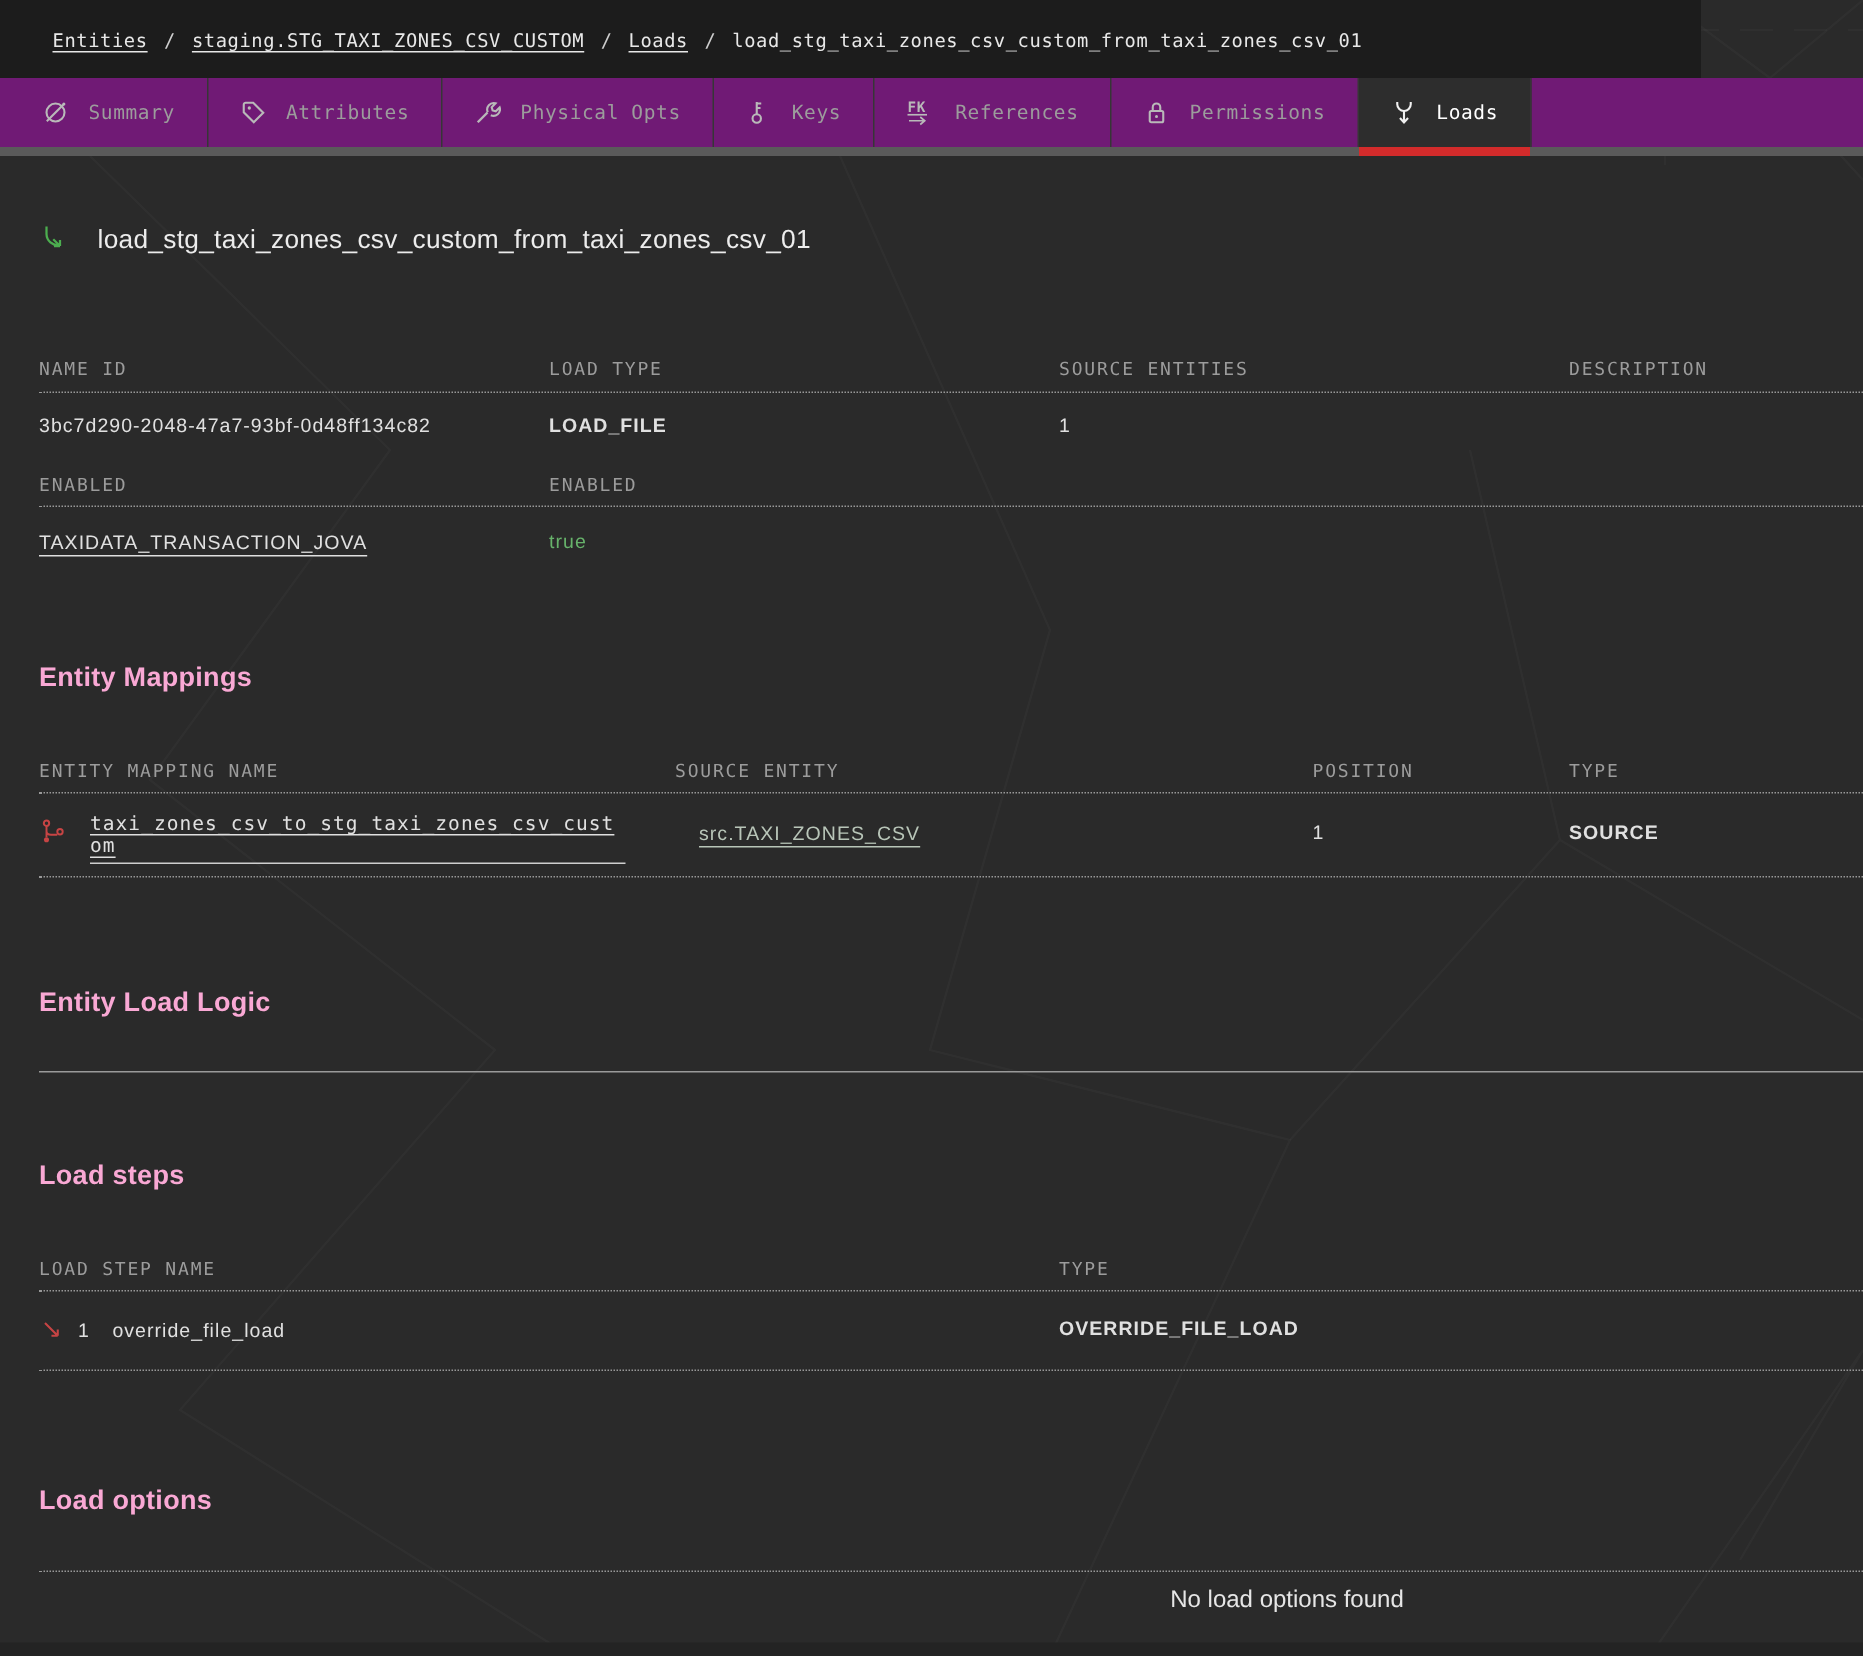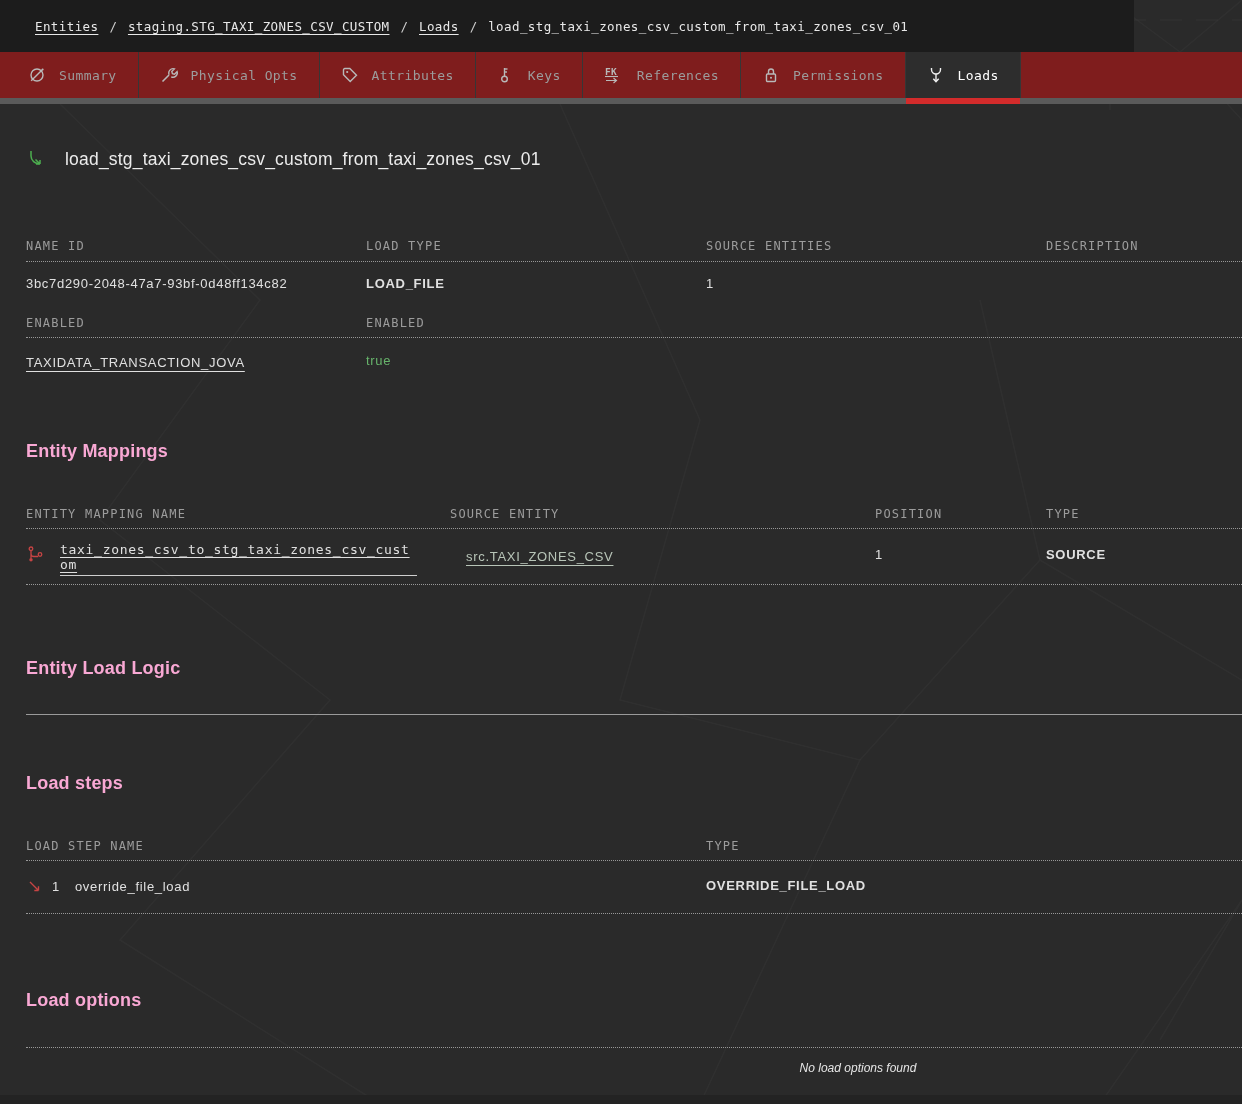"Summary" .tabbar { background: #7f1d1d -> #701a75 }
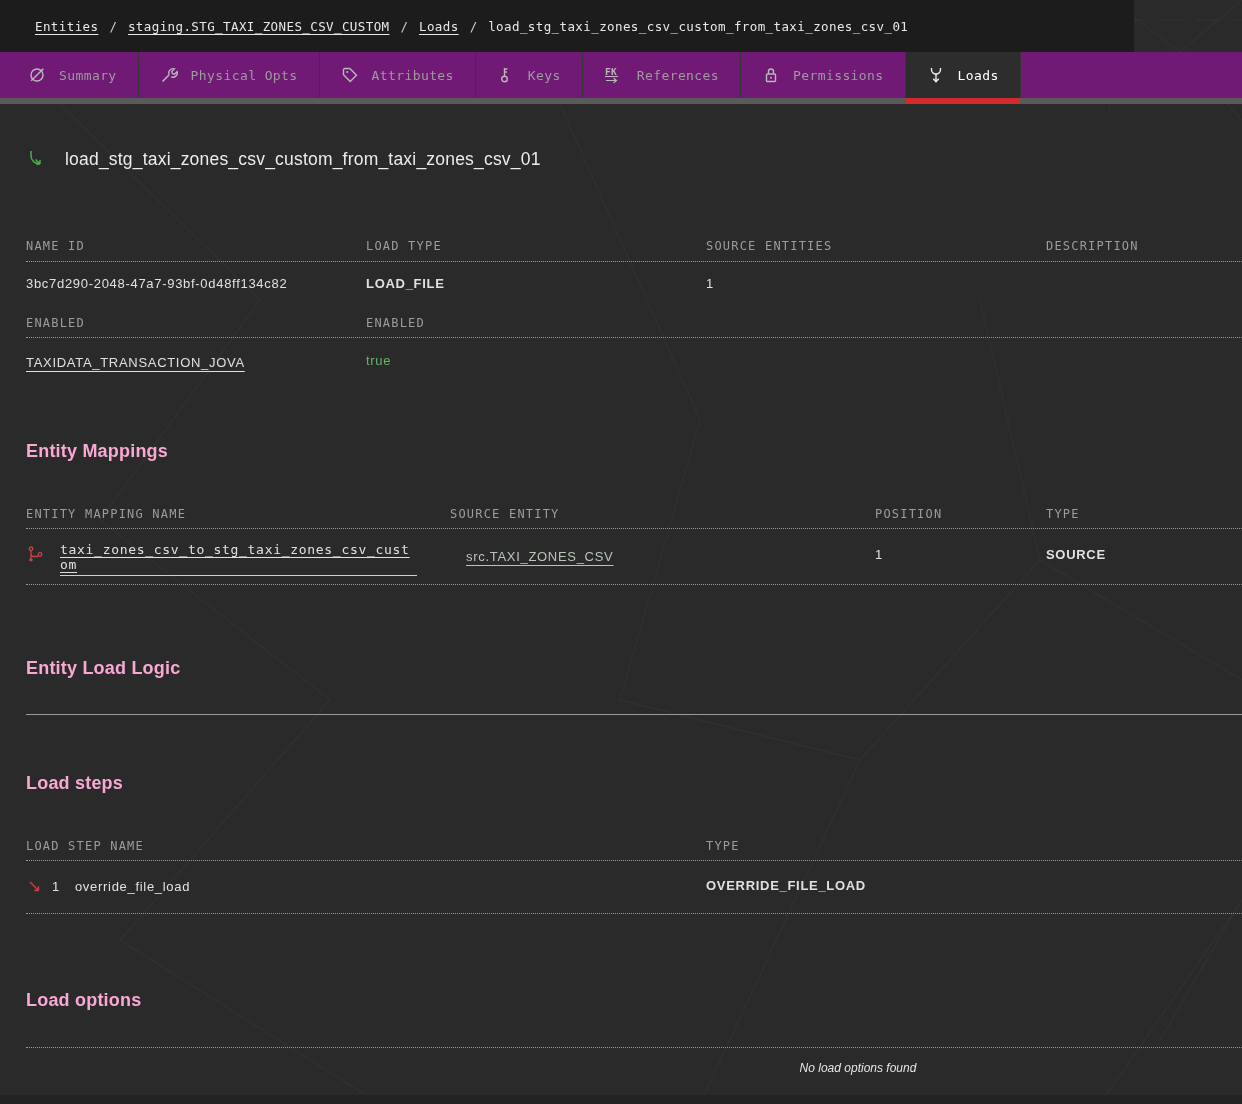"Physical Opts" div.tab { order: before "Attributes" -> after "Attributes" }
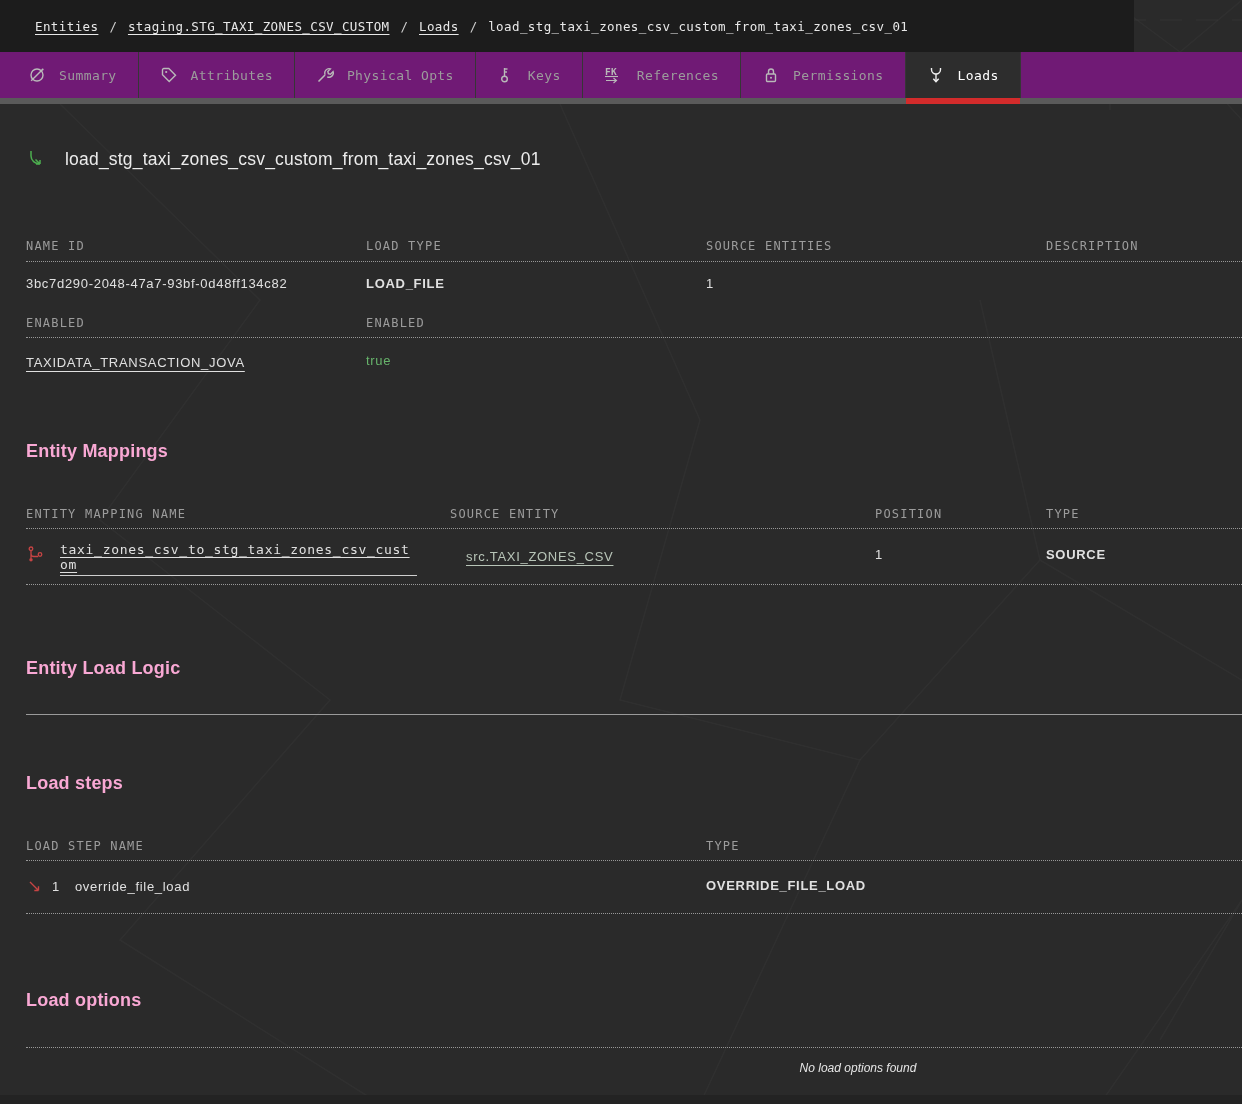"No load options found" .empty-msg { font-size: 12px -> 16px; font-style: italic -> none }
